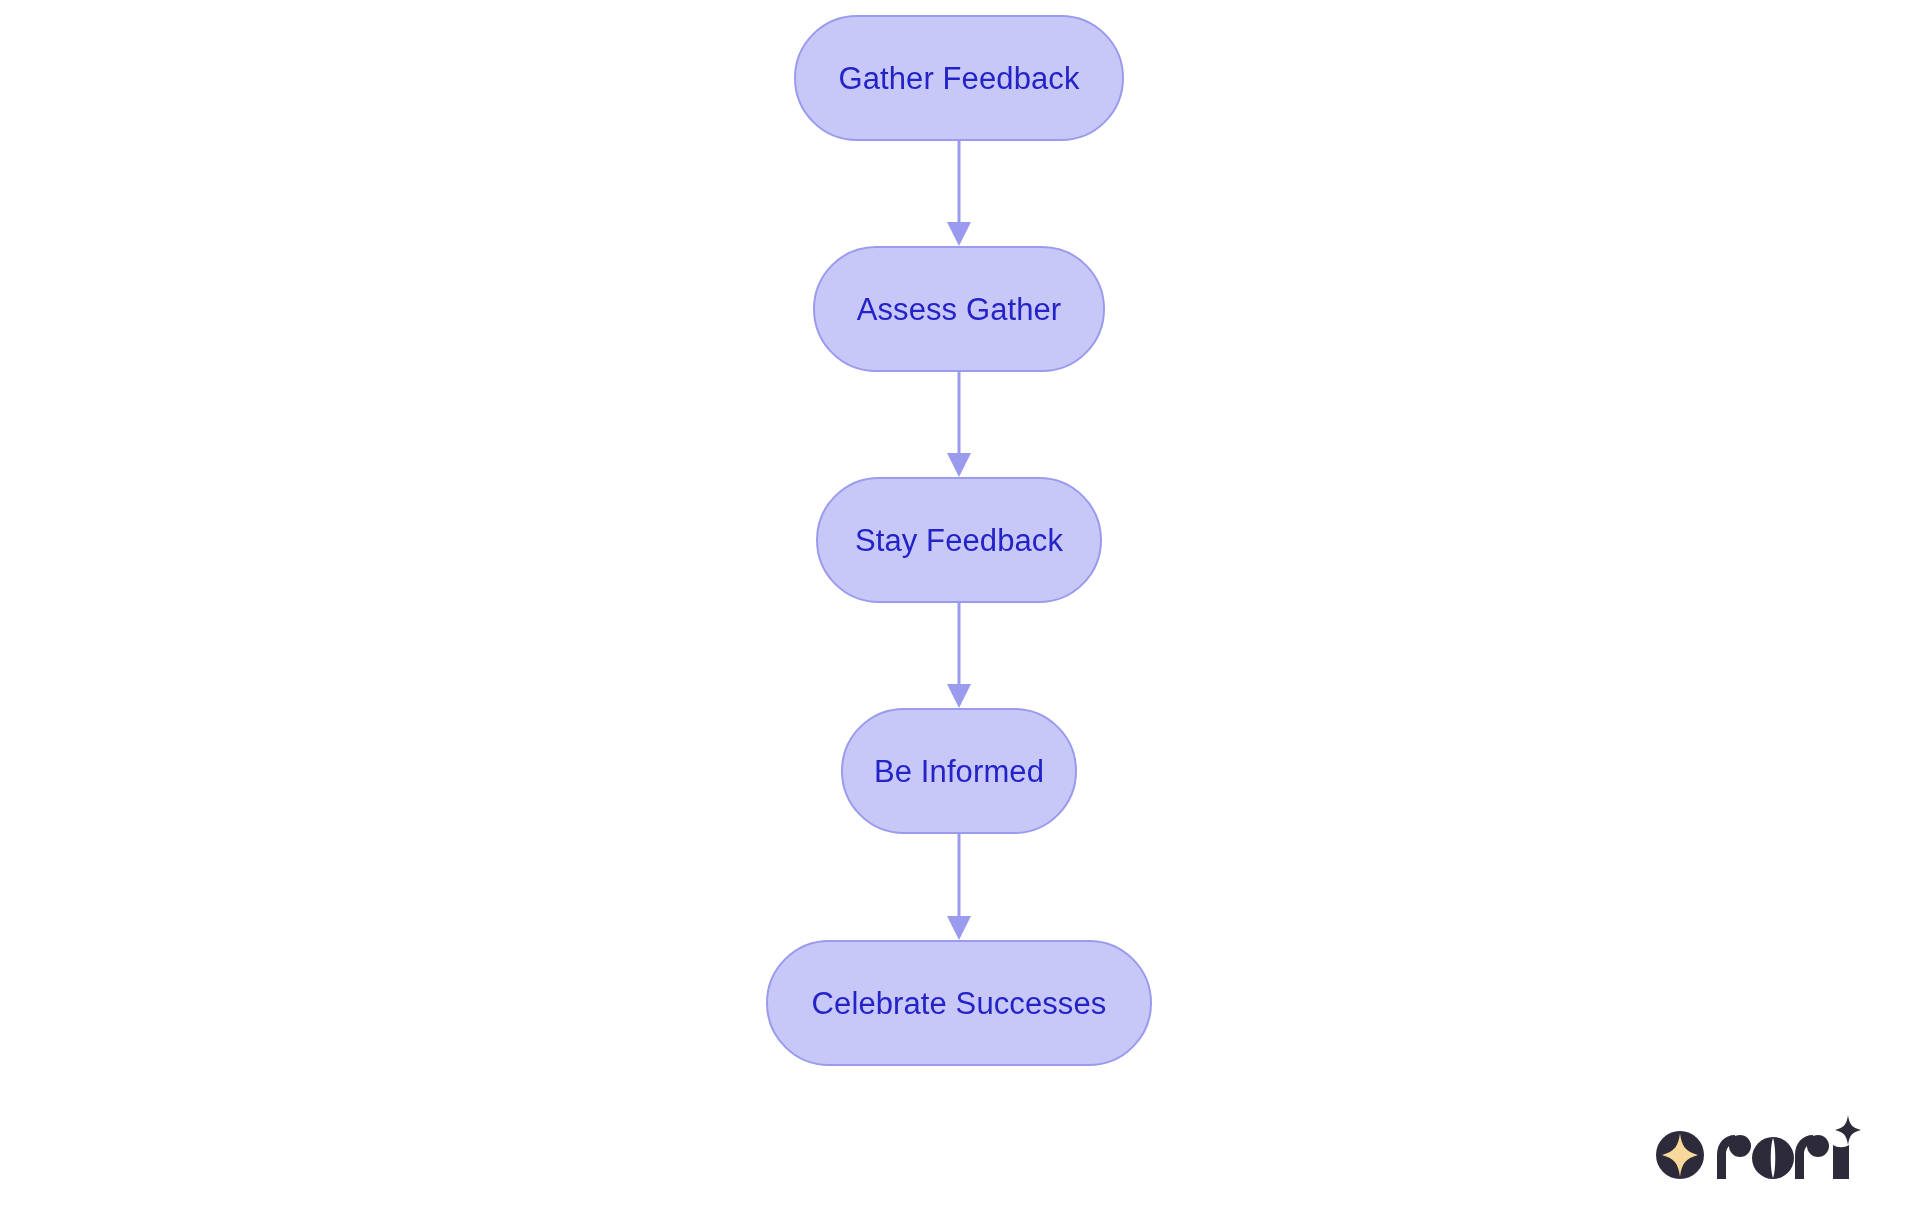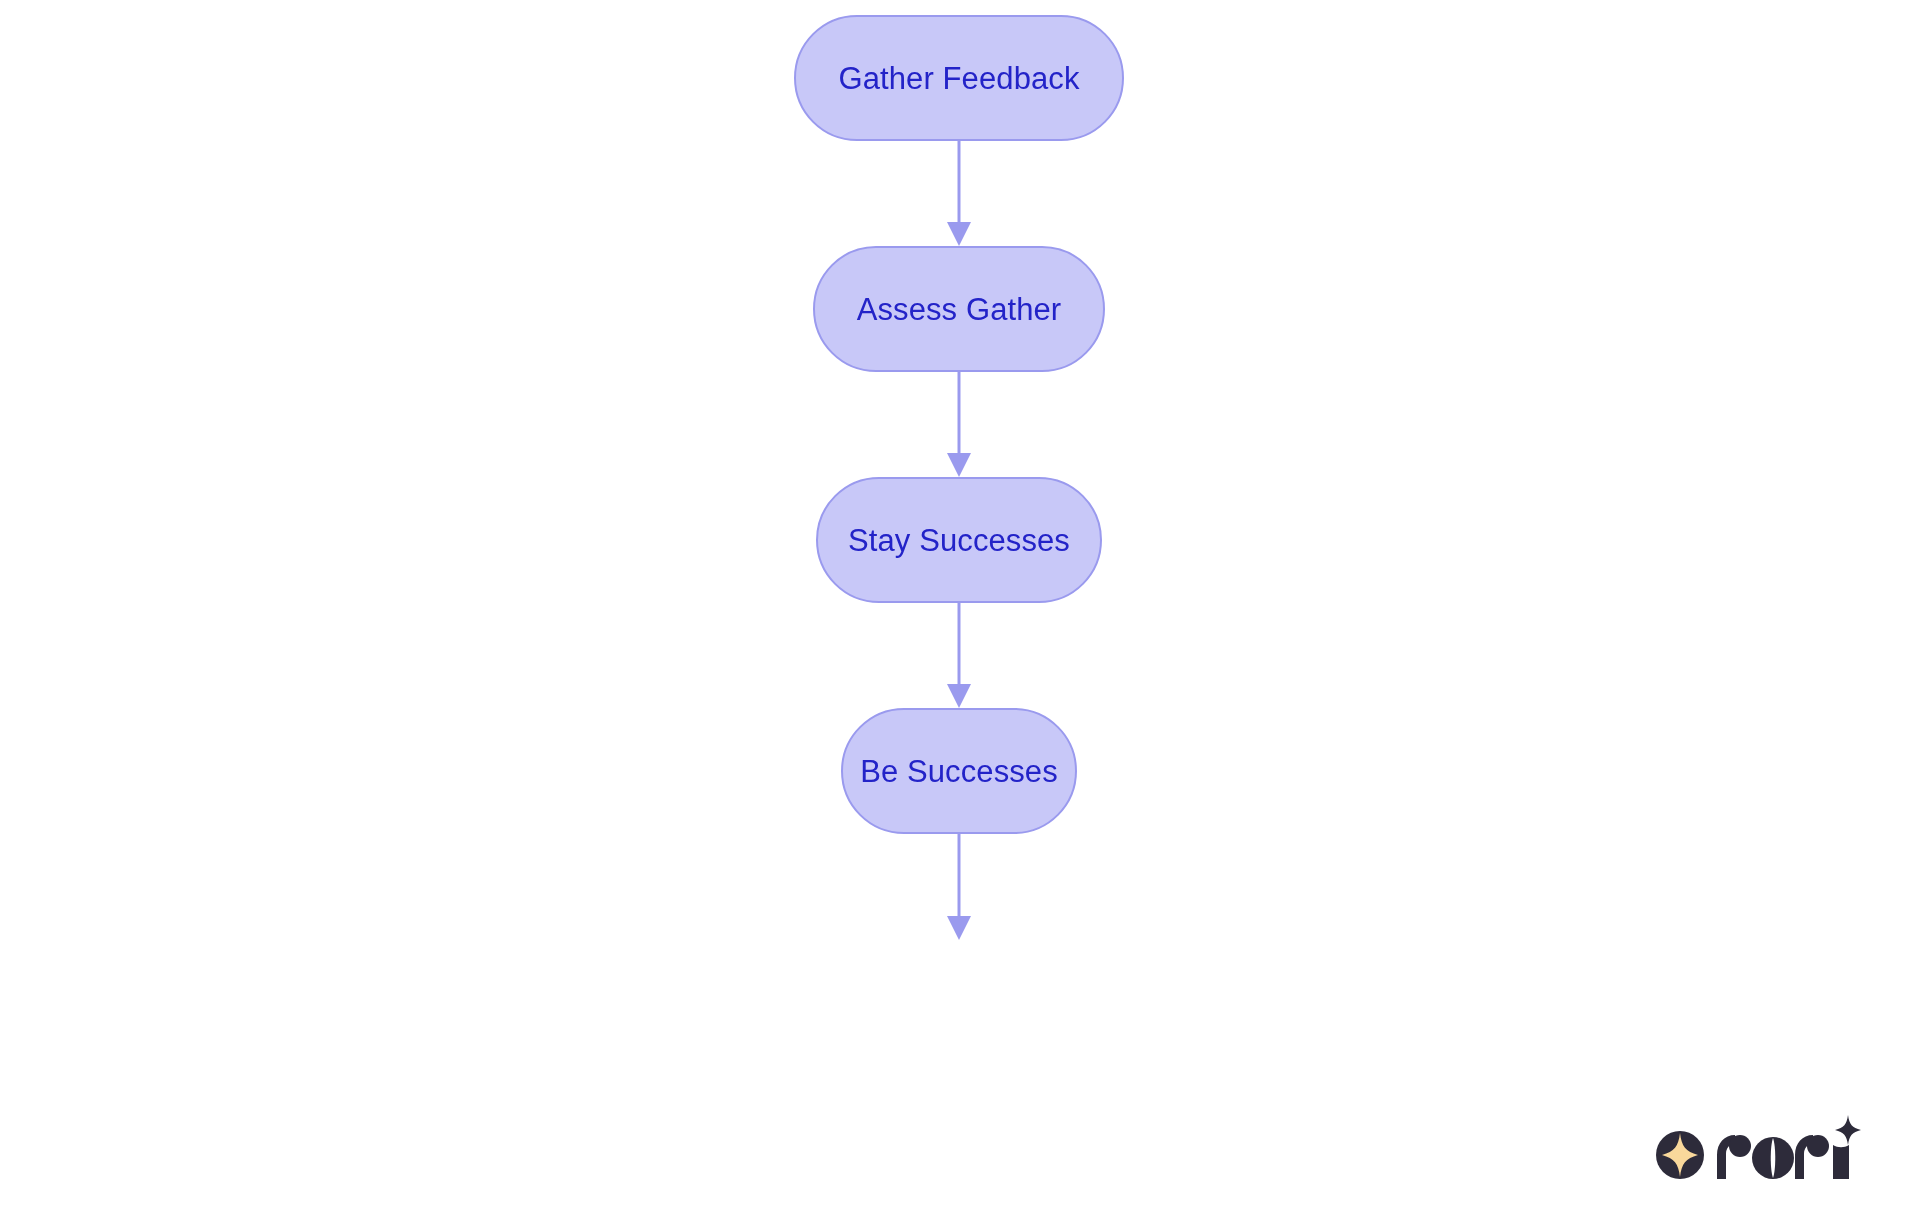"Stay Successes" span.flow-node-label { text: Successes -> Feedback }
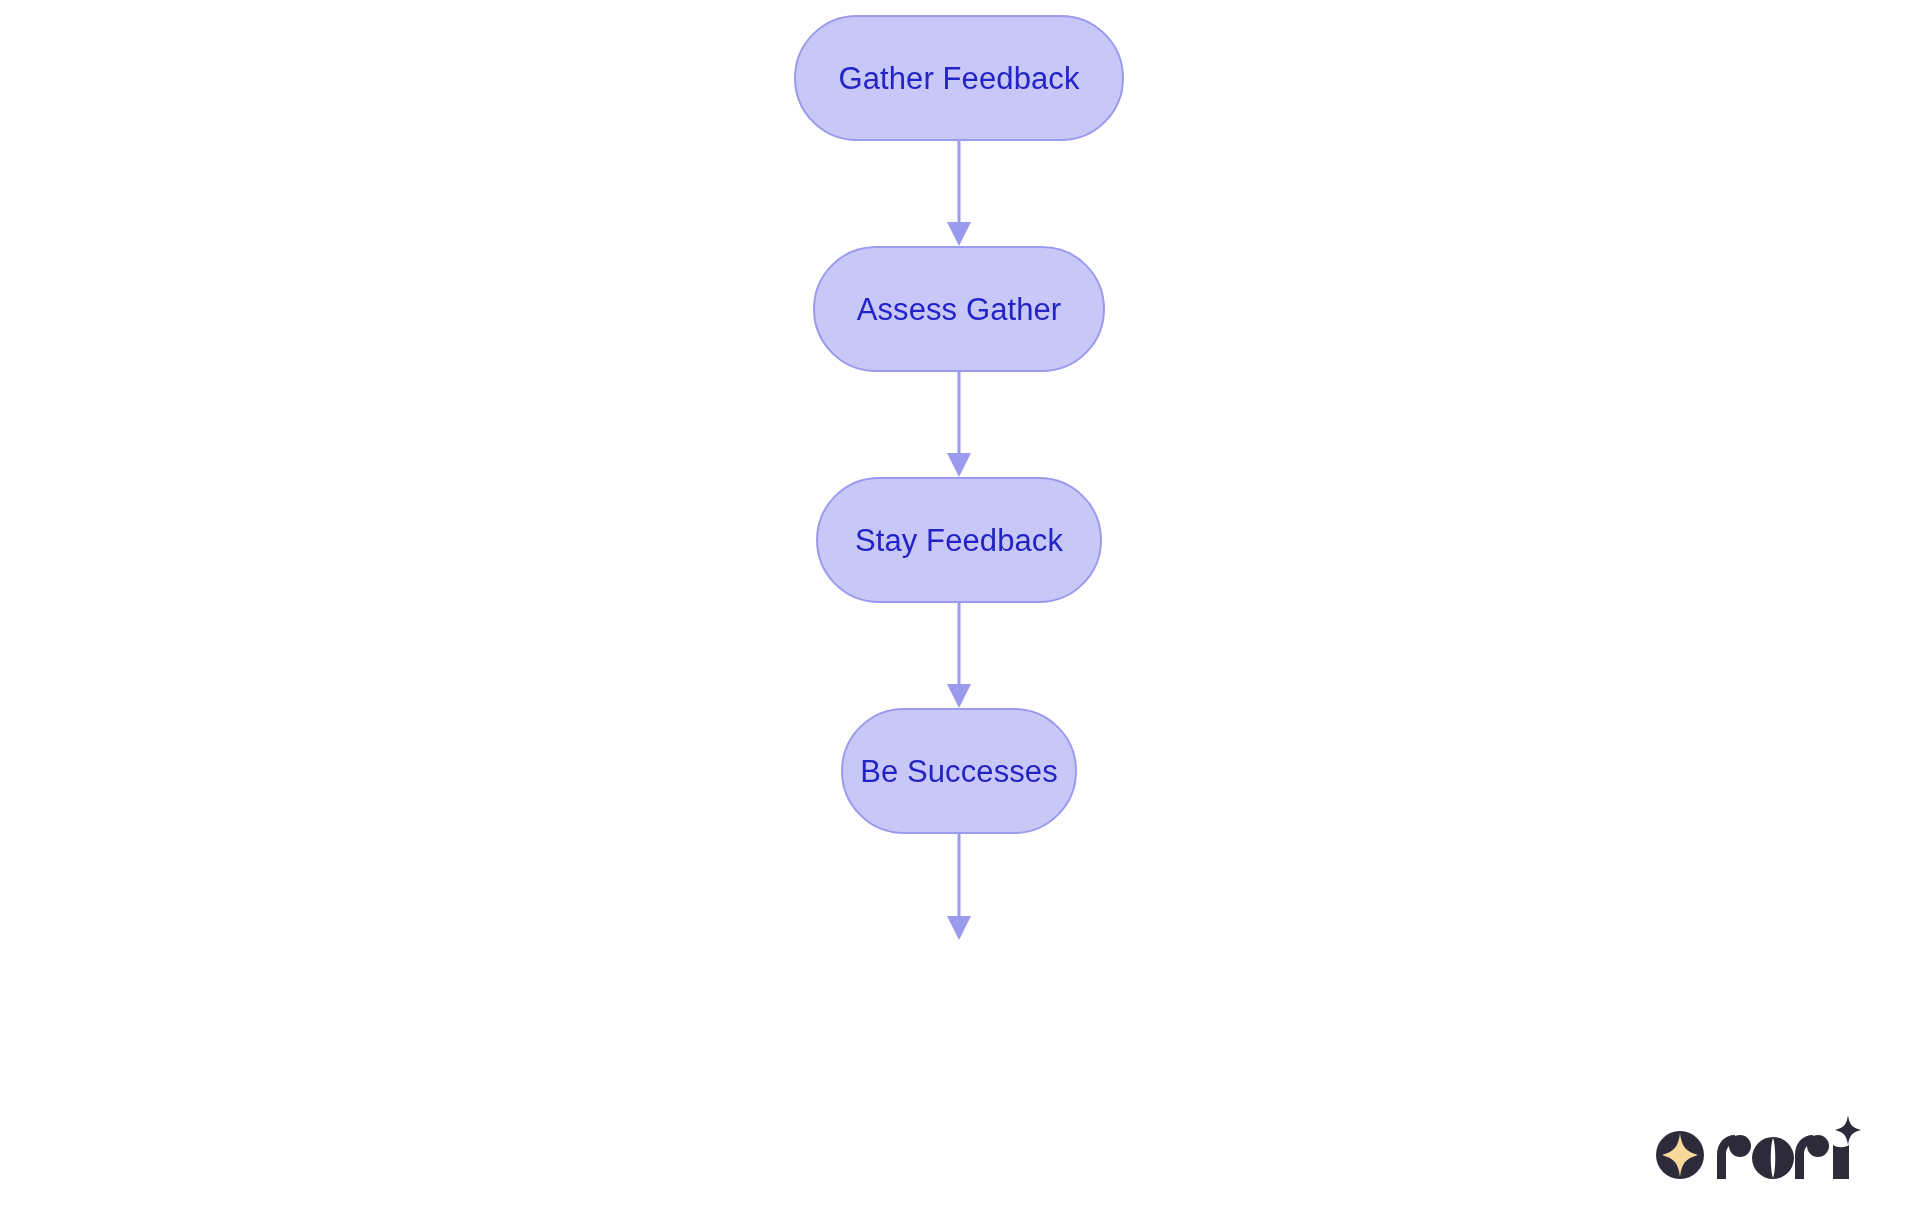"Be Successes" span.flow-node-label { text: Successes -> Informed }
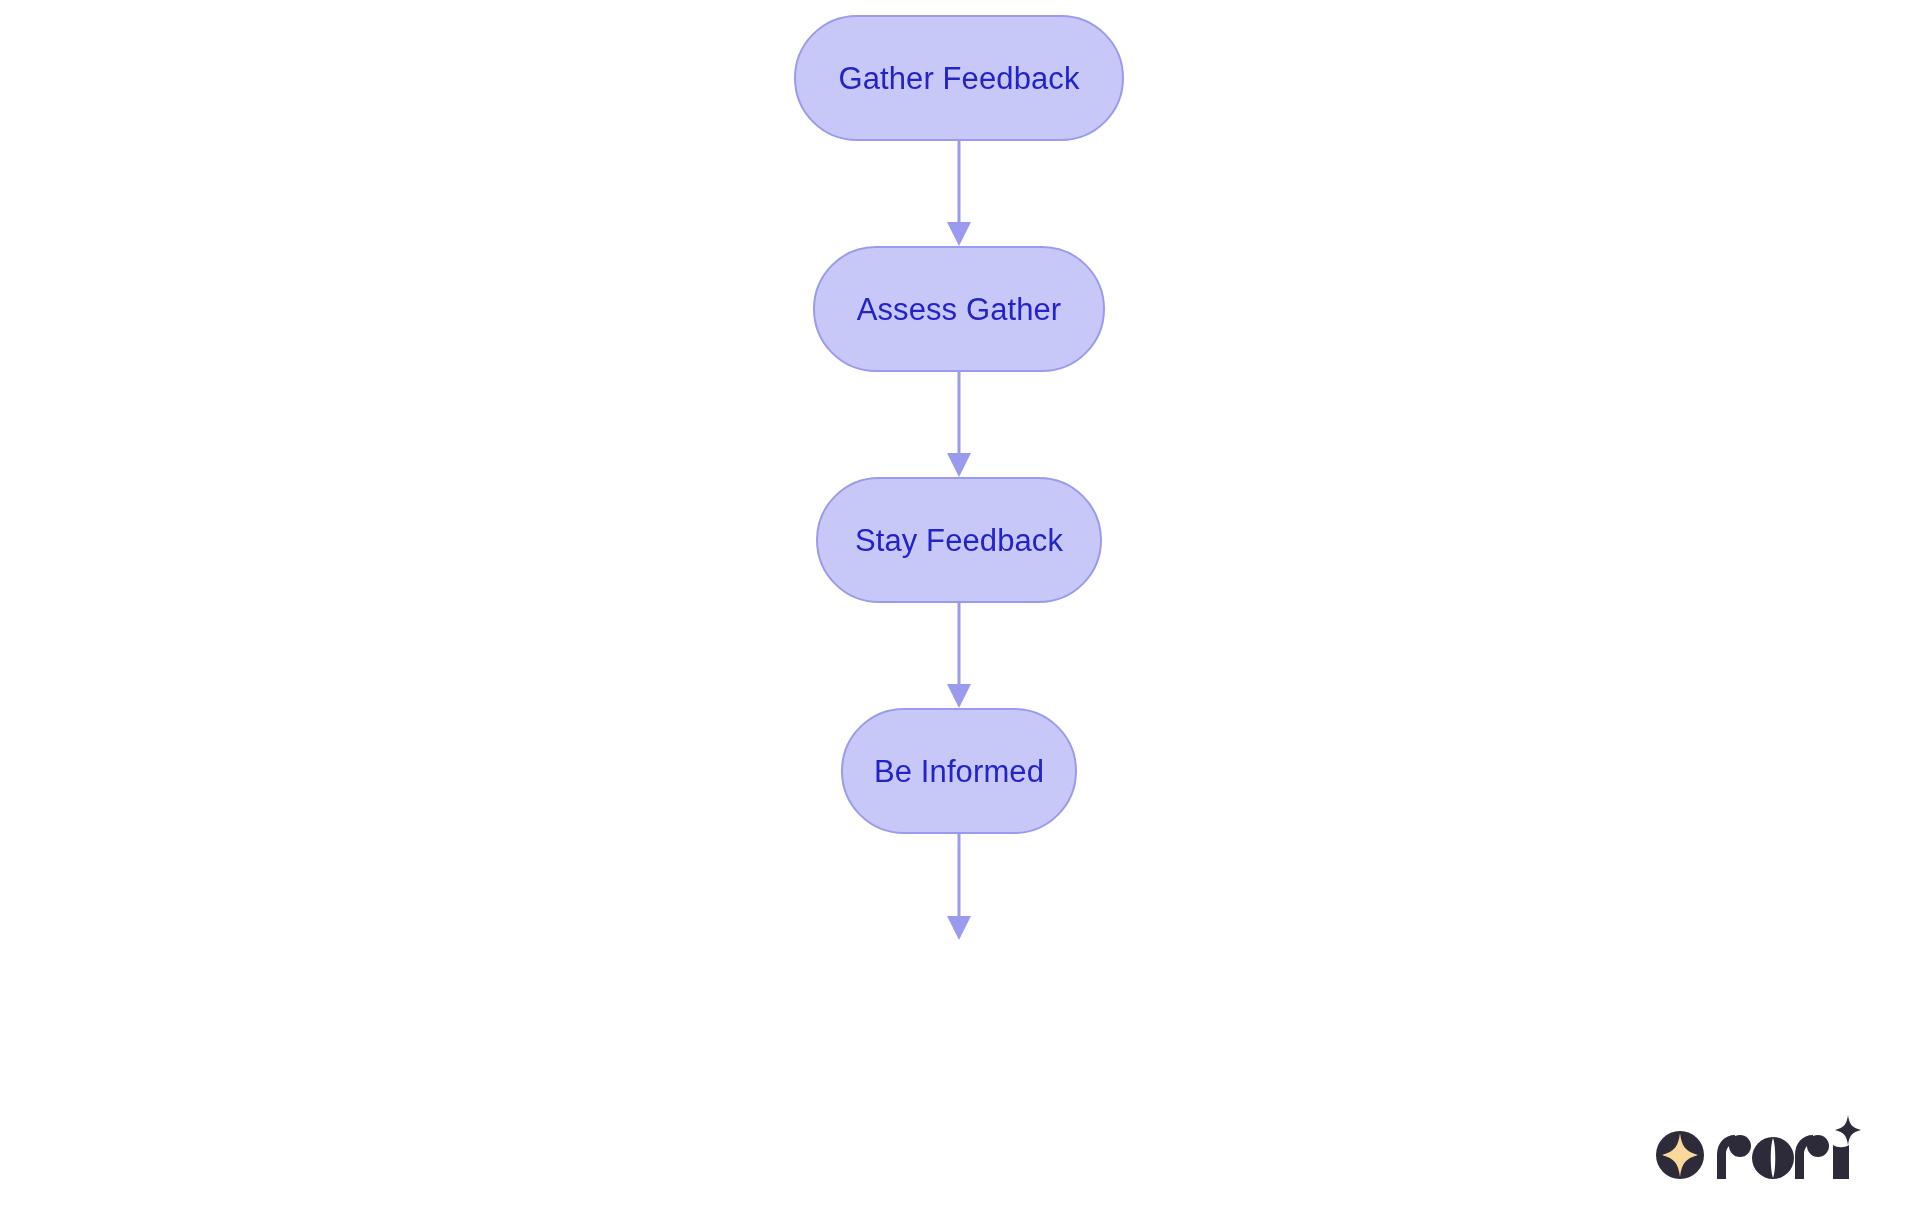"Celebrate Successes" div.flow-node { html: none -> <div> <span>Celebrate Successes</span> </div> }
